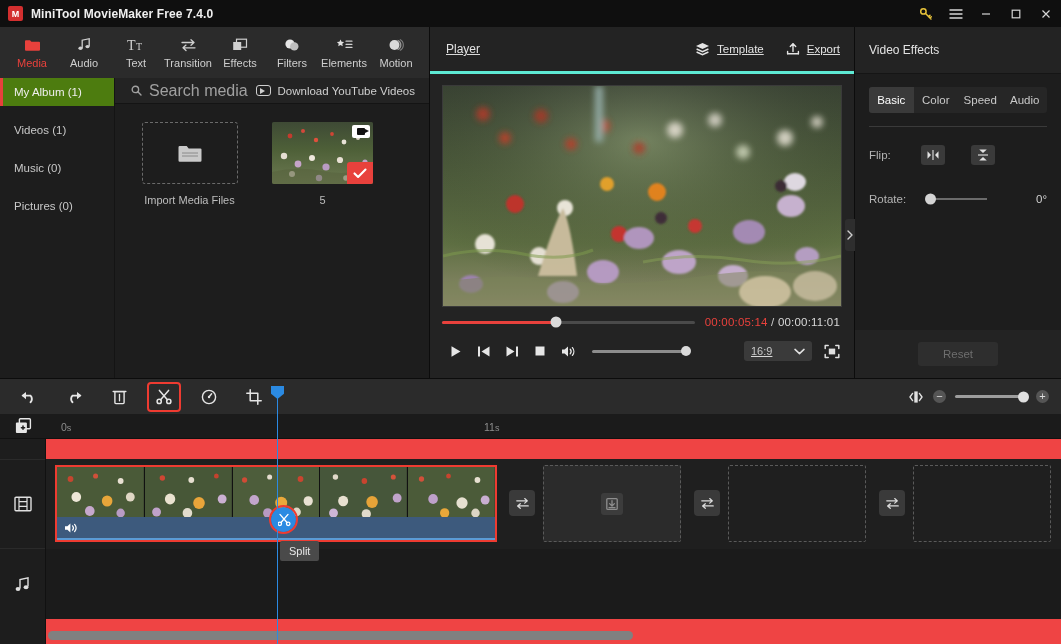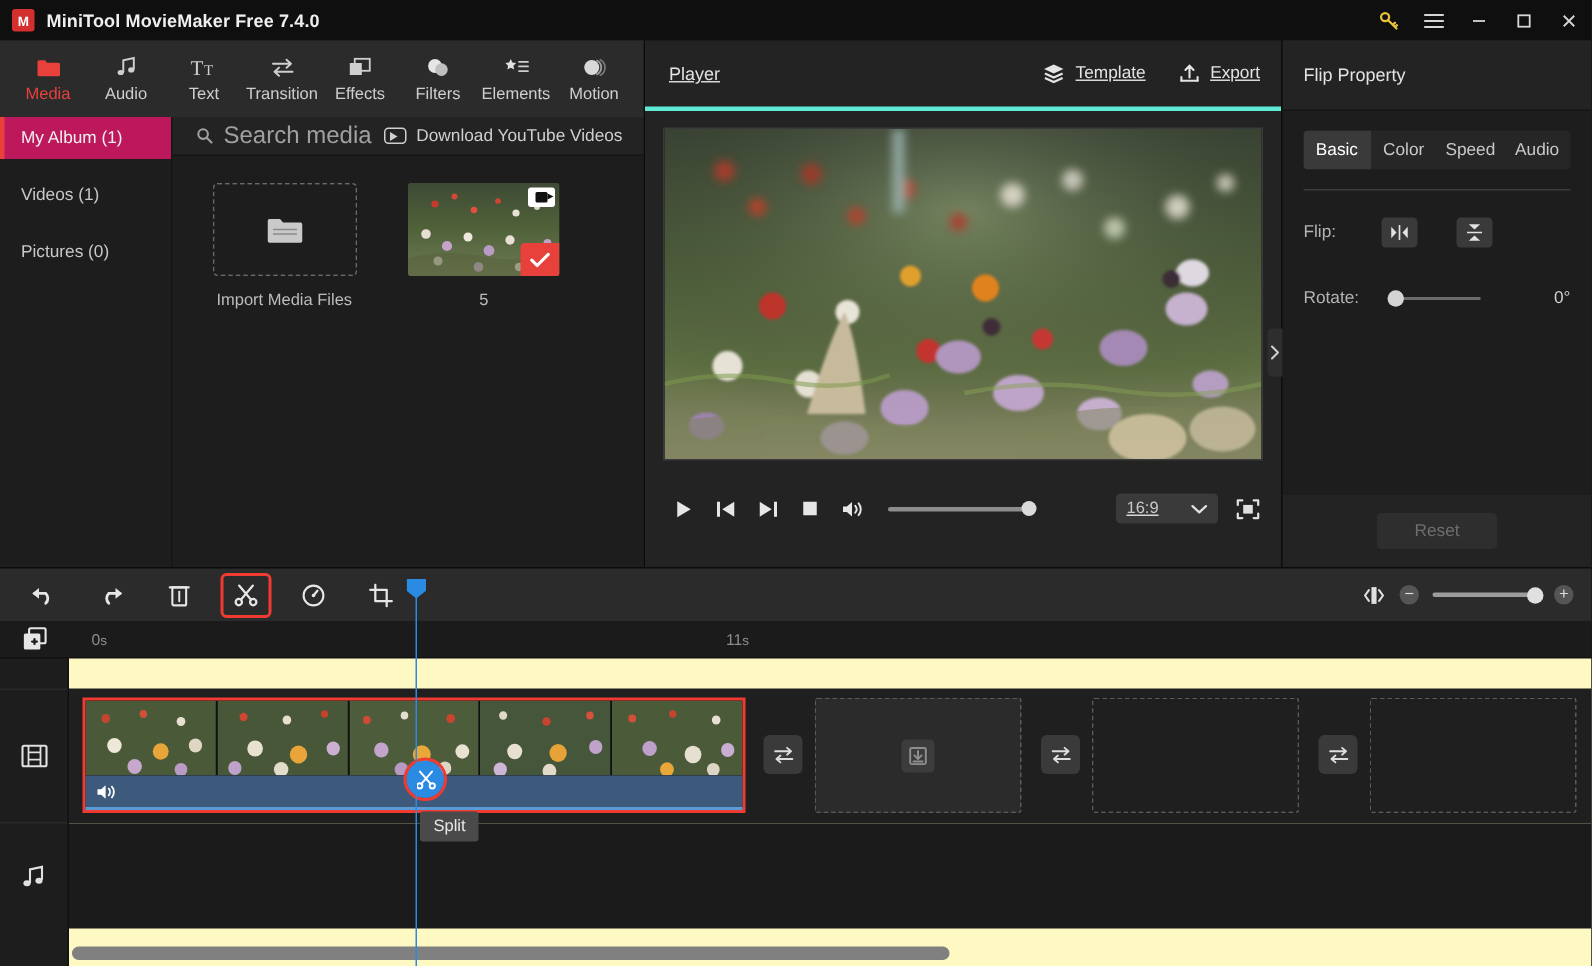"Flip Property" div.prophead { text: Flip Property -> Video Effects }
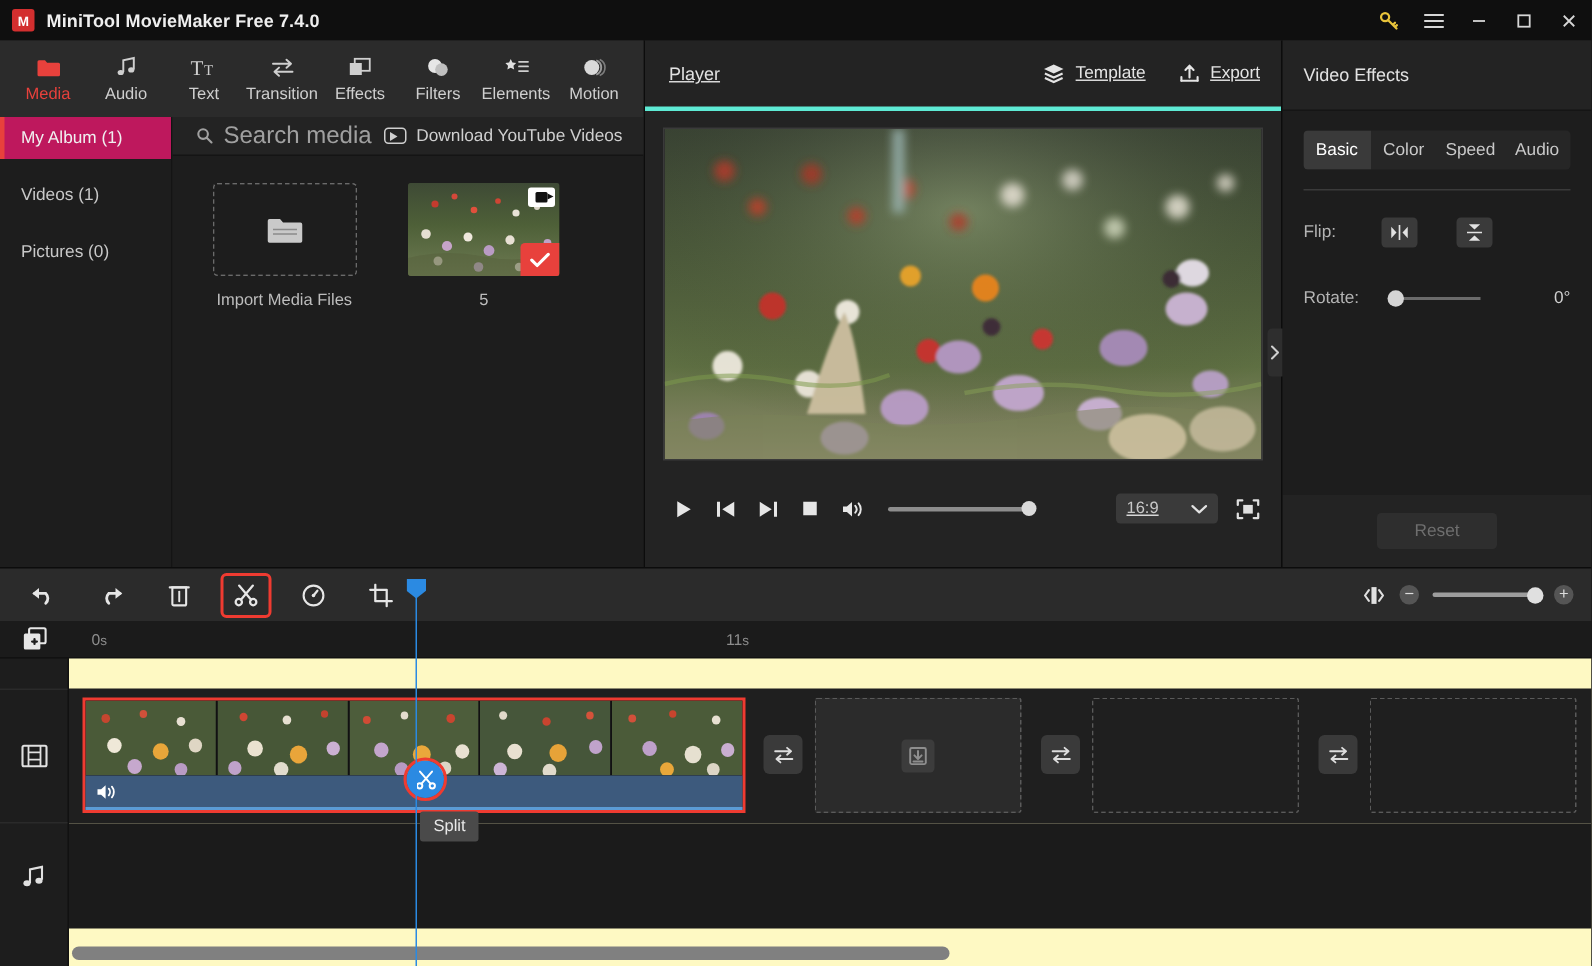"My Album (1)" .album.sel { background: #be185d -> #4d7c0f }
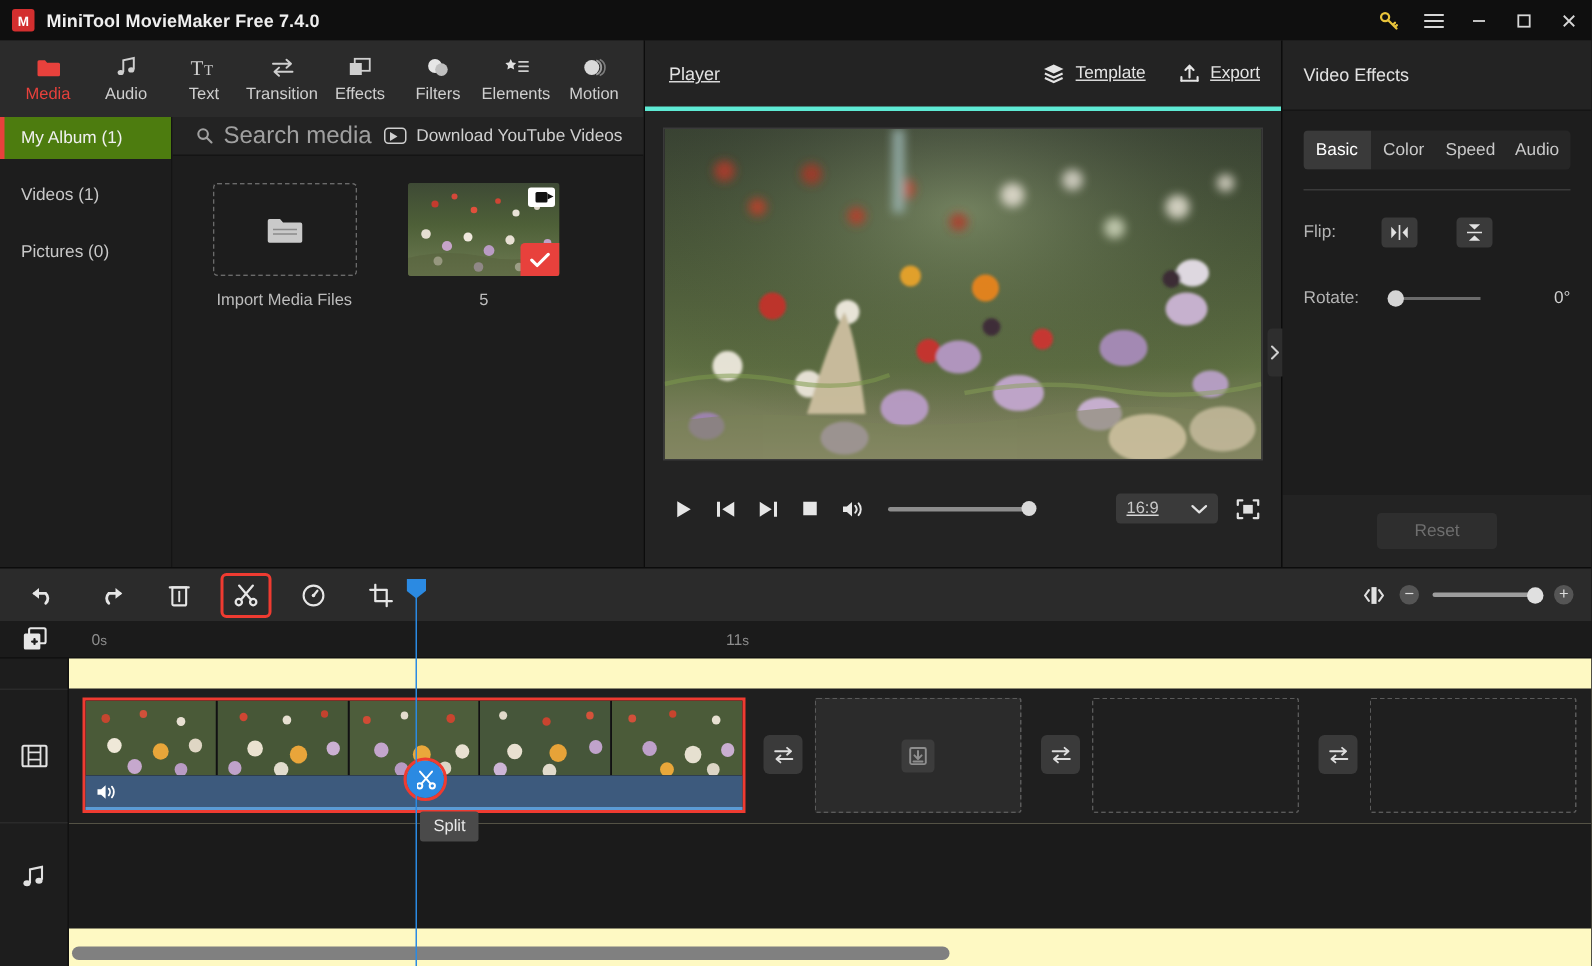"Music (0)" div.album { html: none -> <div> <span>Music (0)</span> </div> }
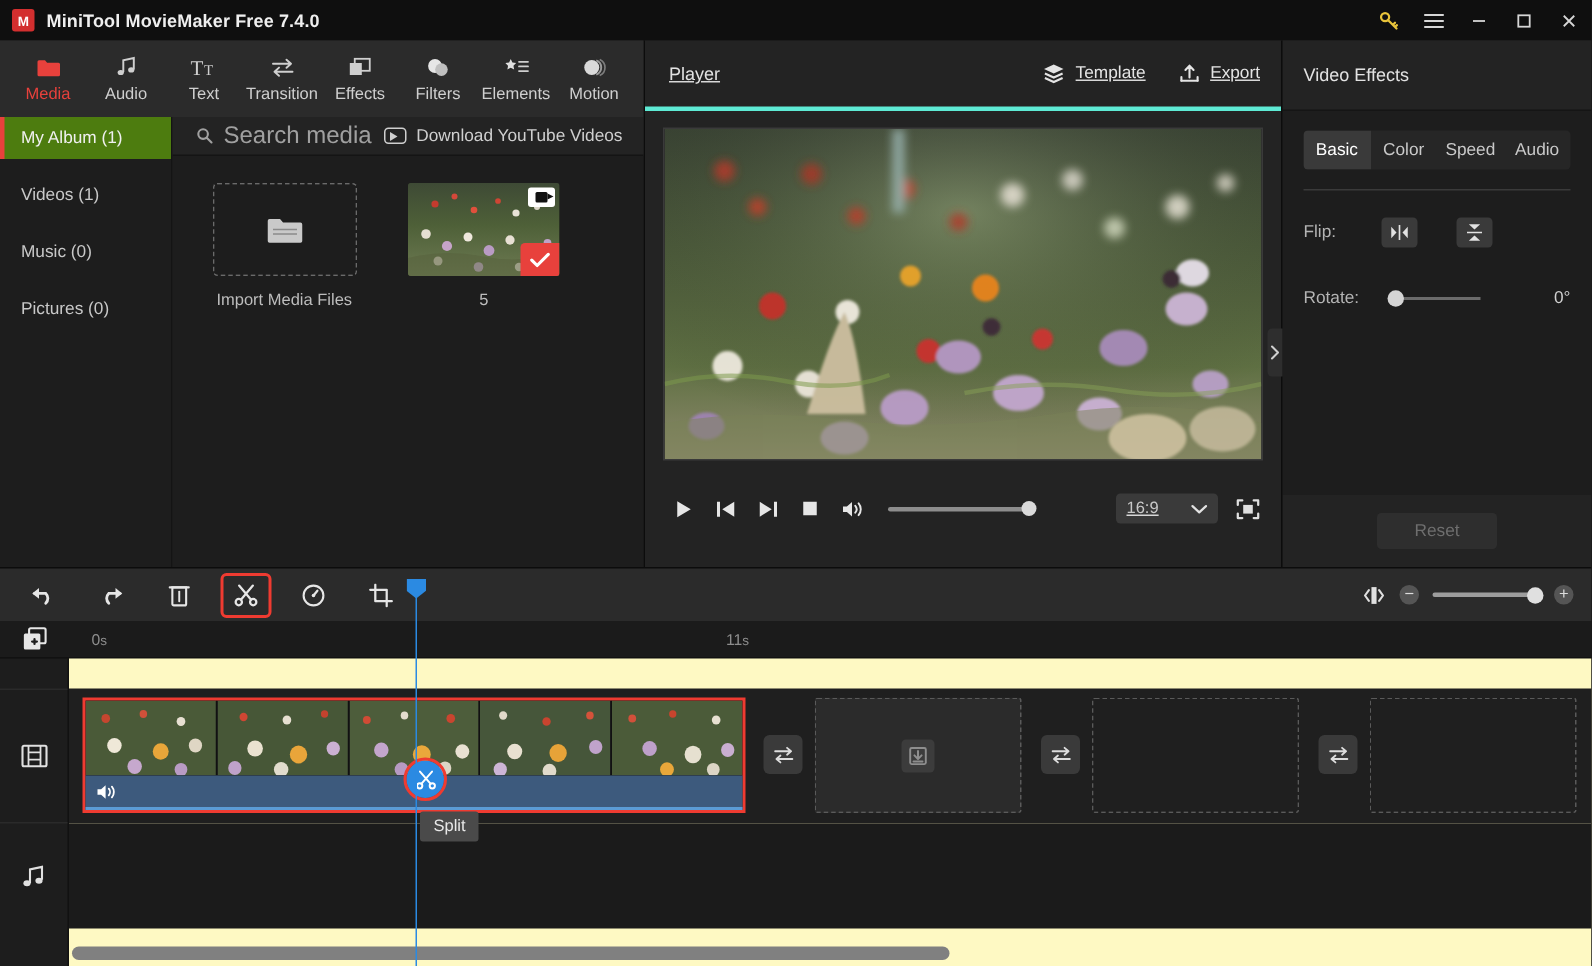"00:00:05:14 / 00:00:11:01" div.seekrow { html: none -> <div> <div> <div></div> <div></div> </div> <div> <span>00:00:05:14</span> <span>/</span> <span>00:00:11:01</span> </div> </div> }
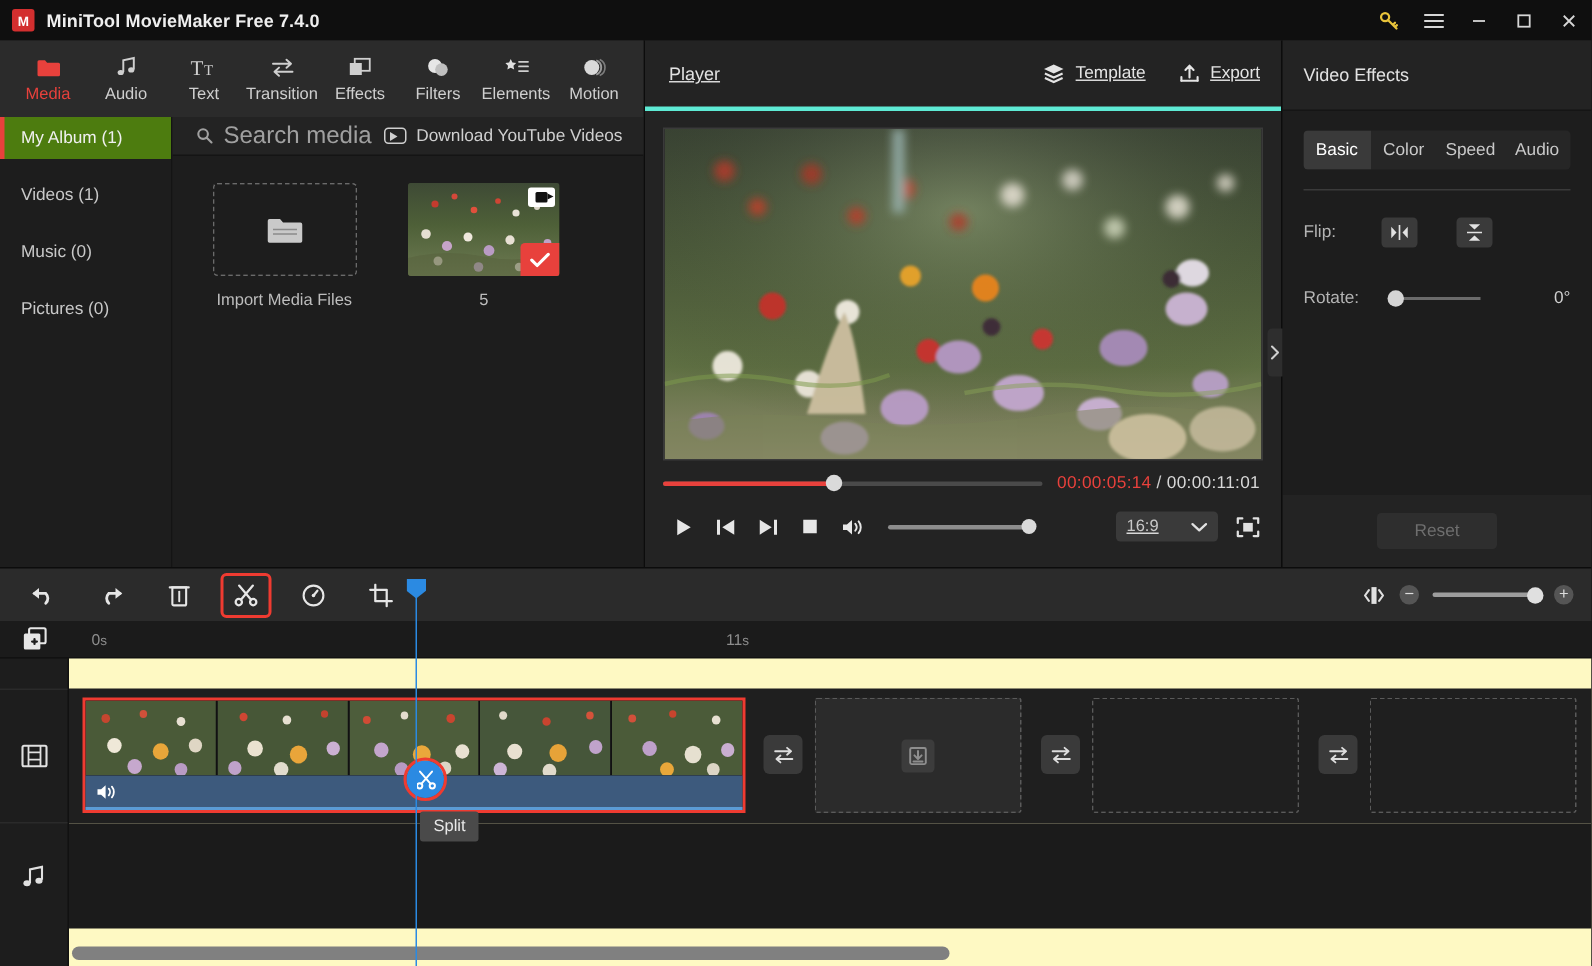"Split" .trackarea { background: #fef9c3 -> #ef4444 }
